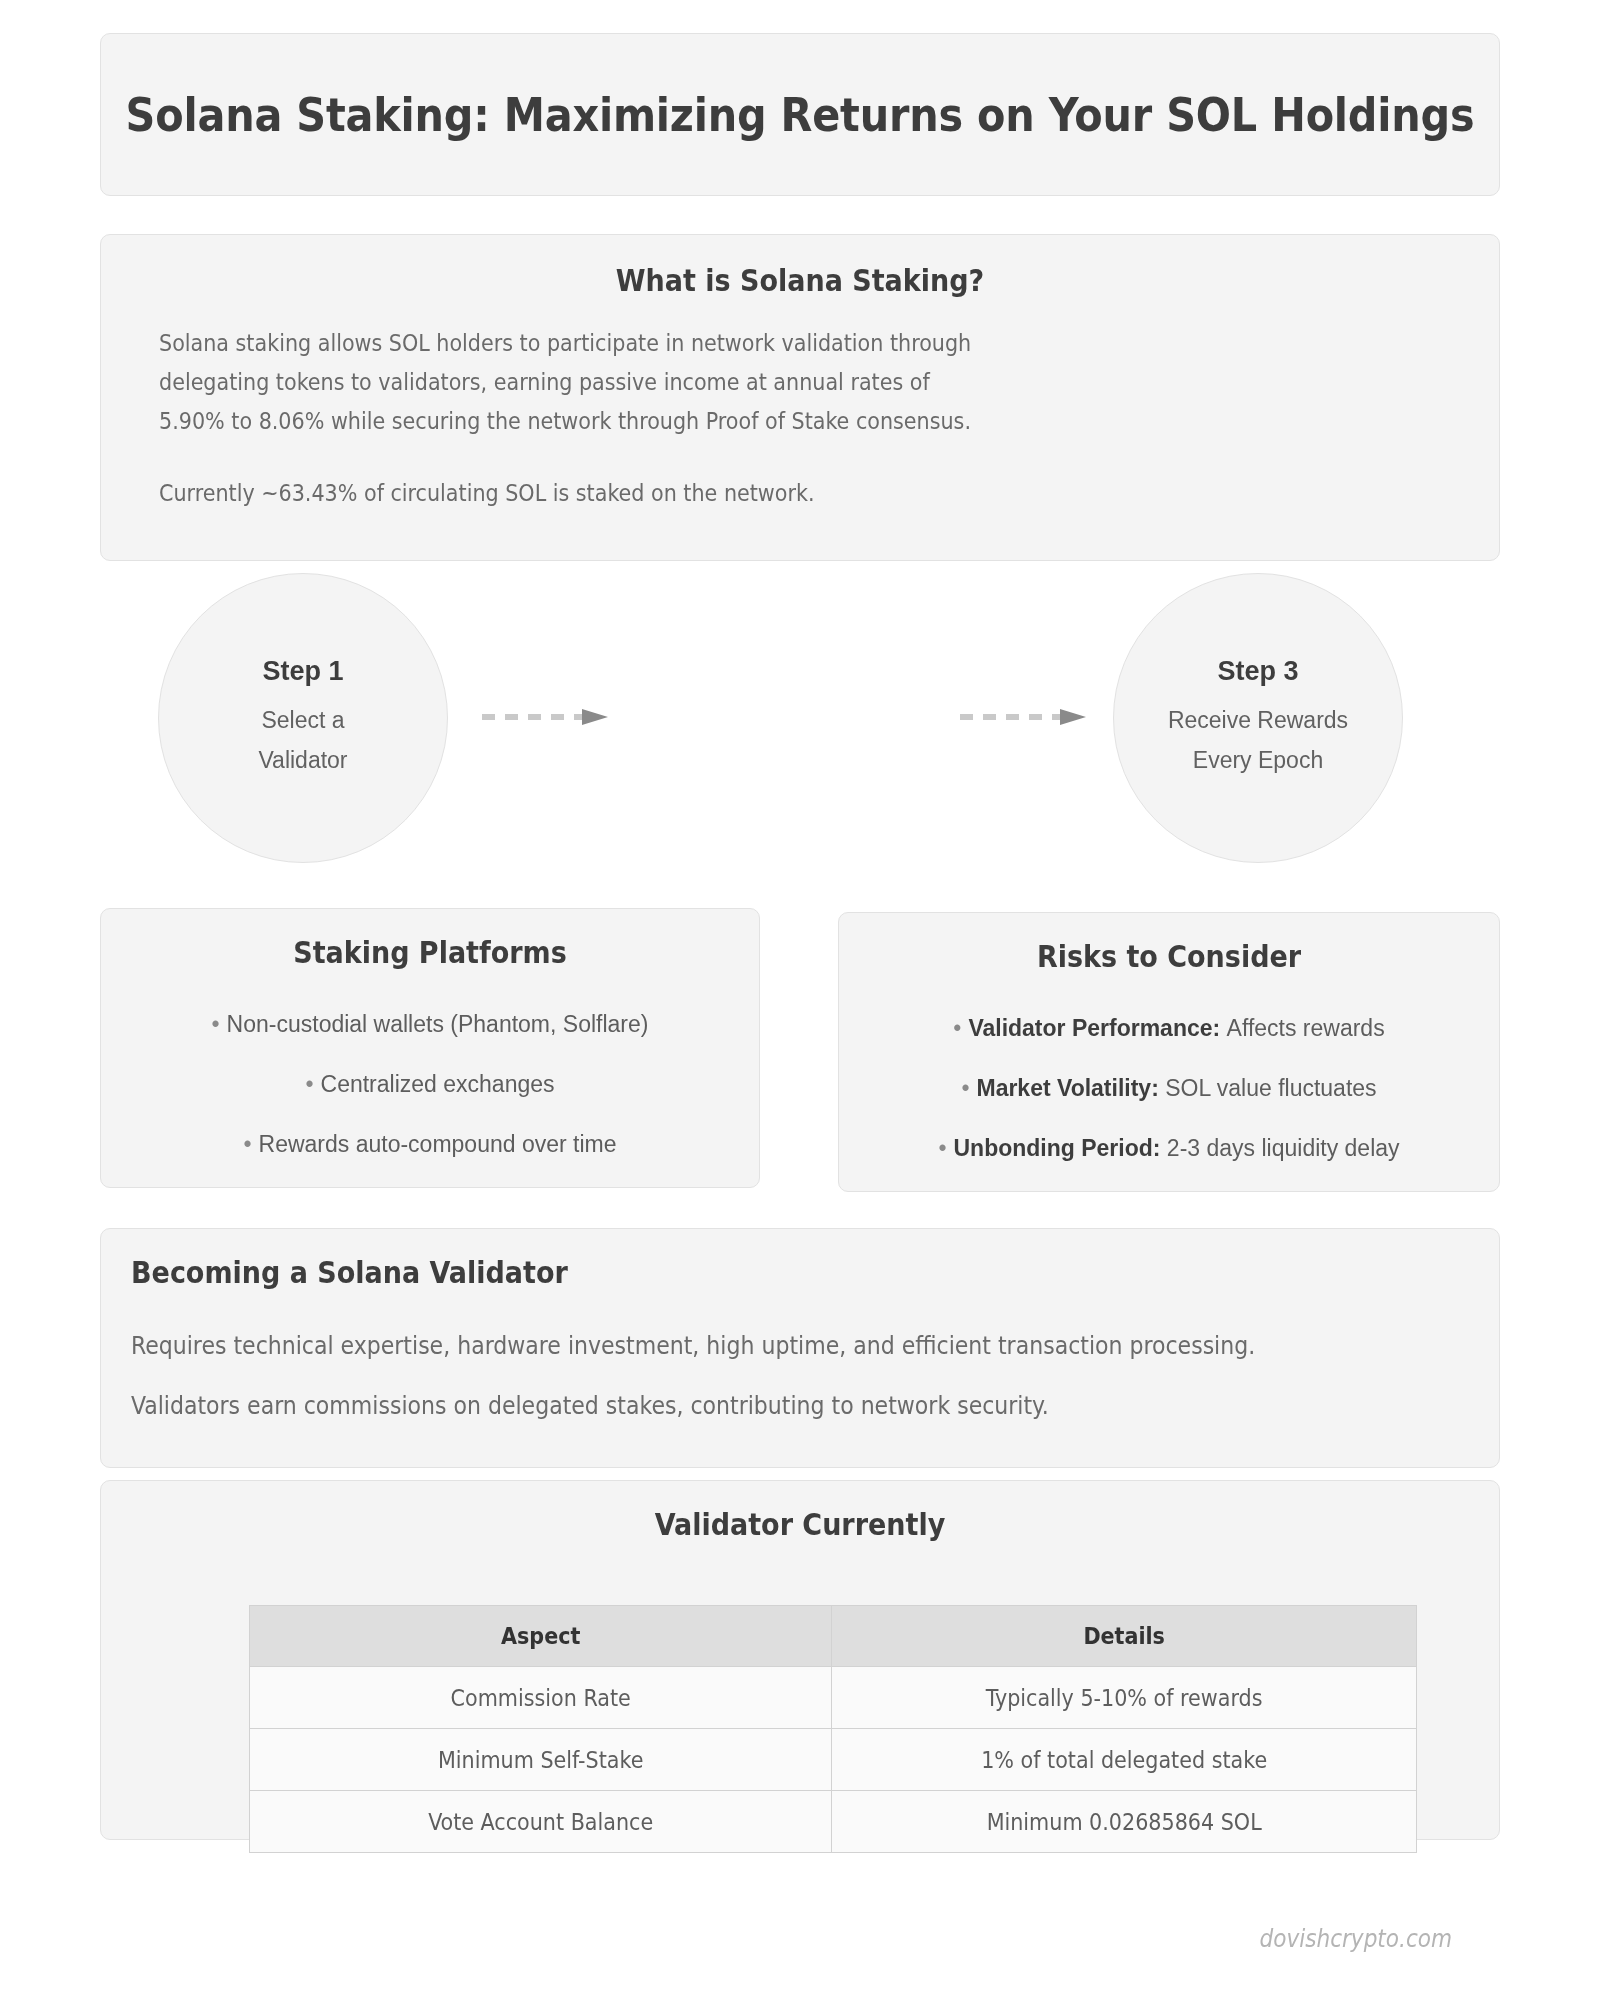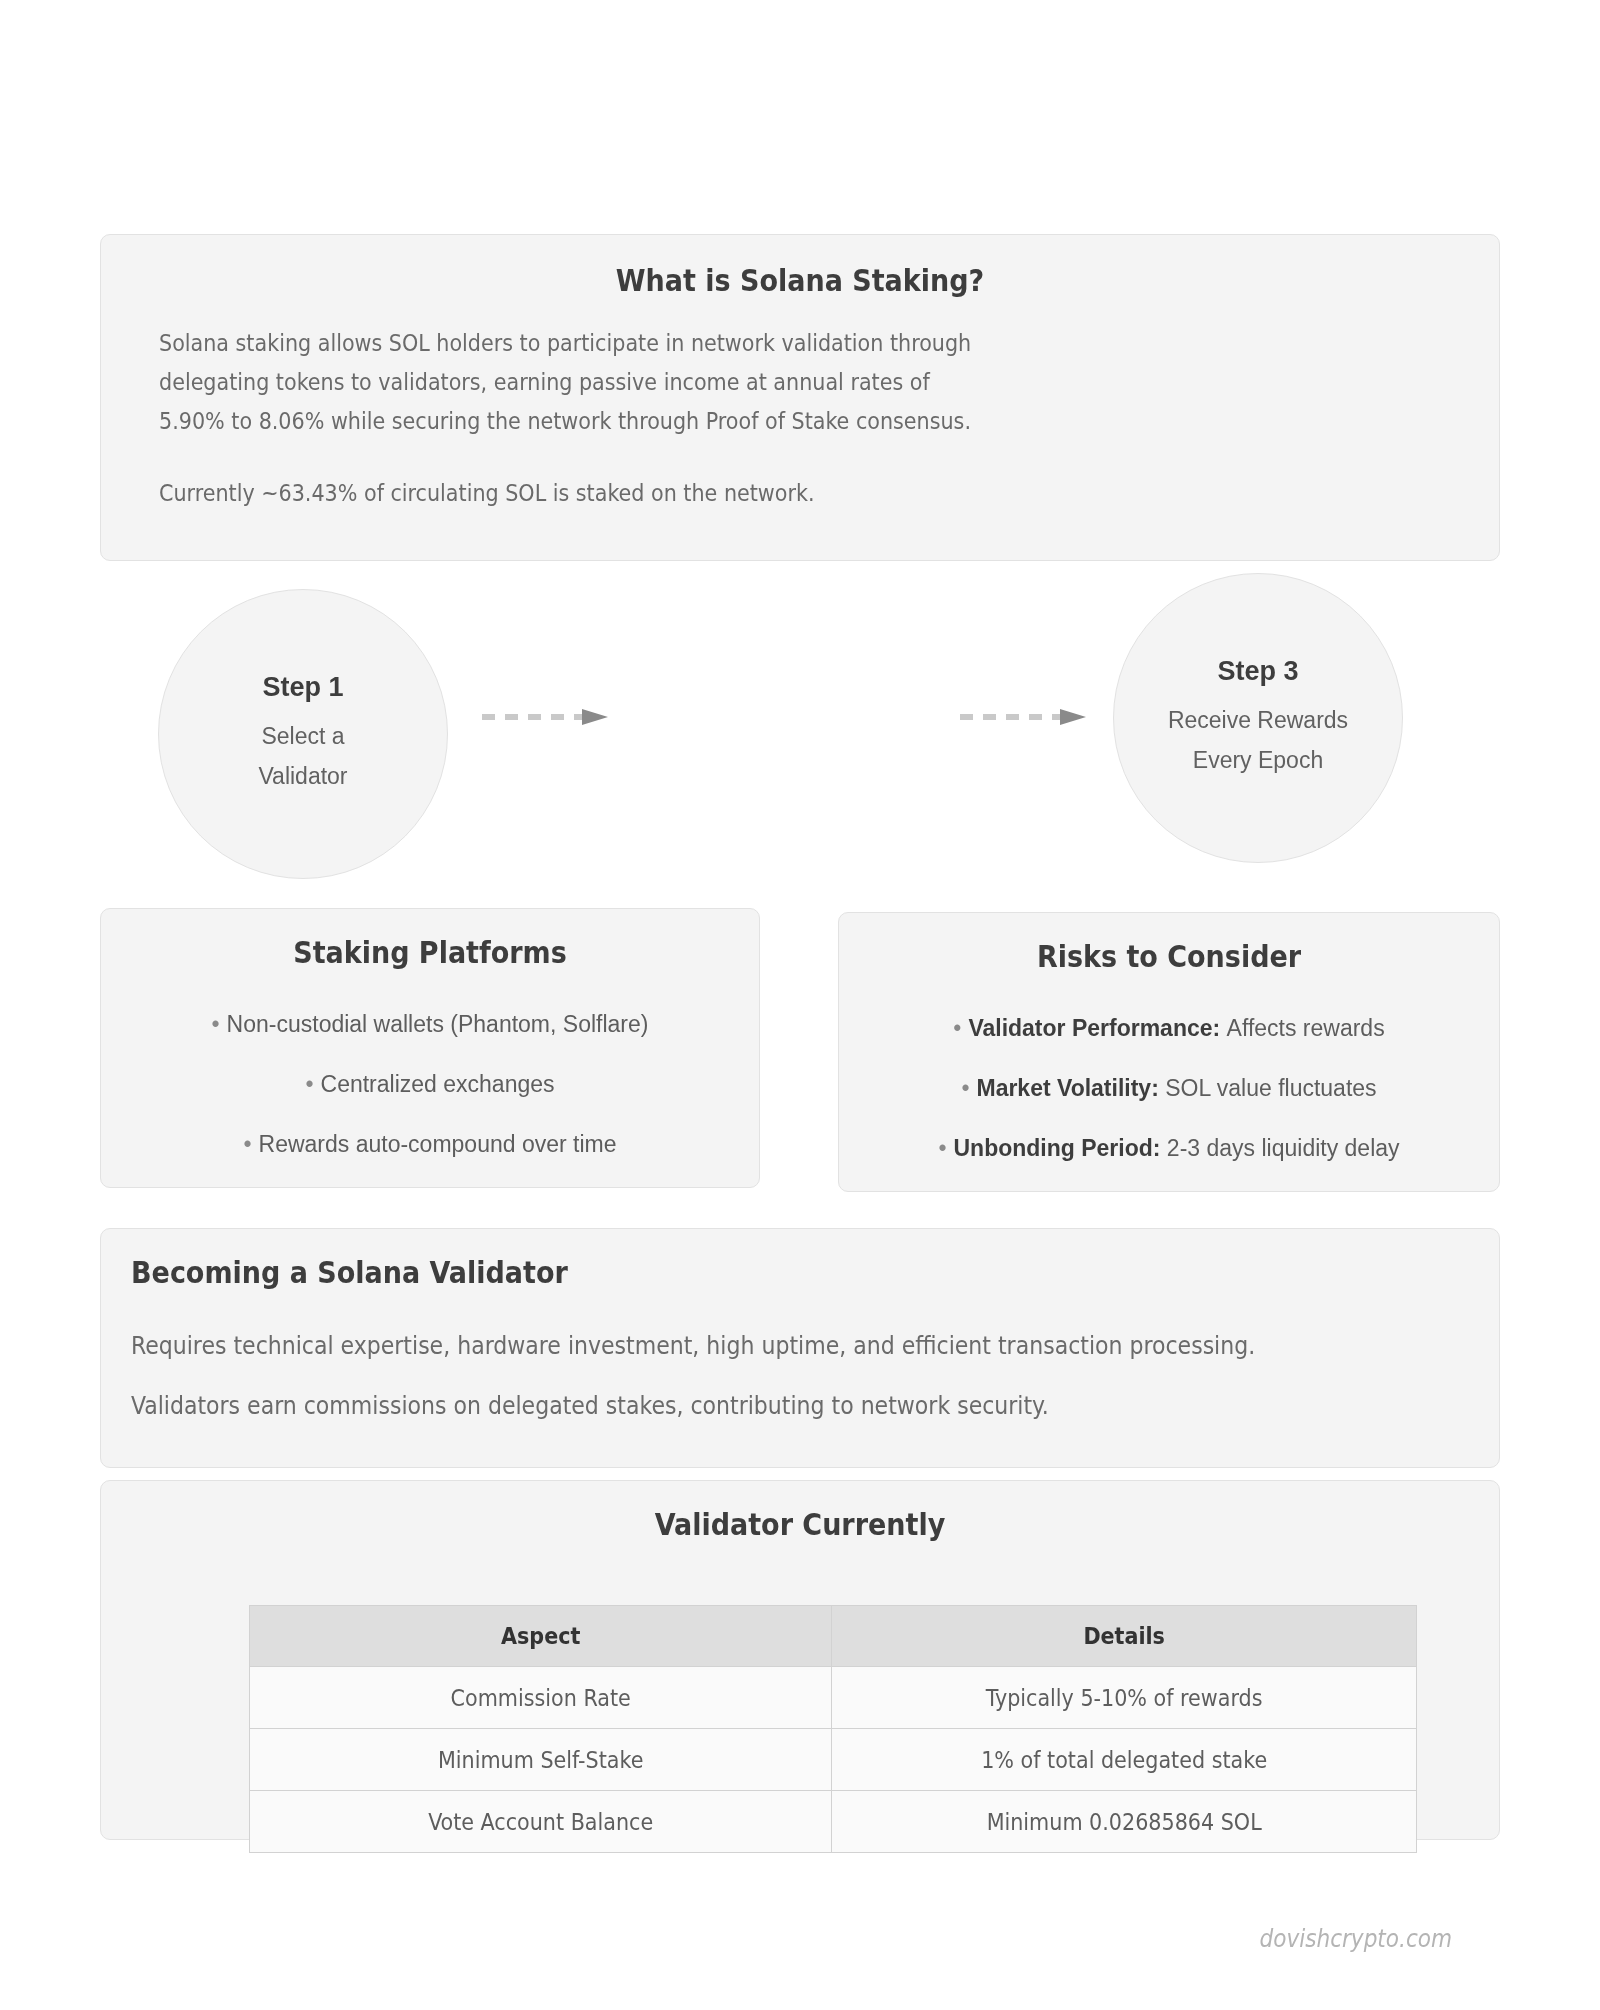"Solana Staking: Maximizing Returns on" div.card { html: none -> <div> <div>Solana Staking: Maximizing Returns on Your SOL Holdings</div> </div> }
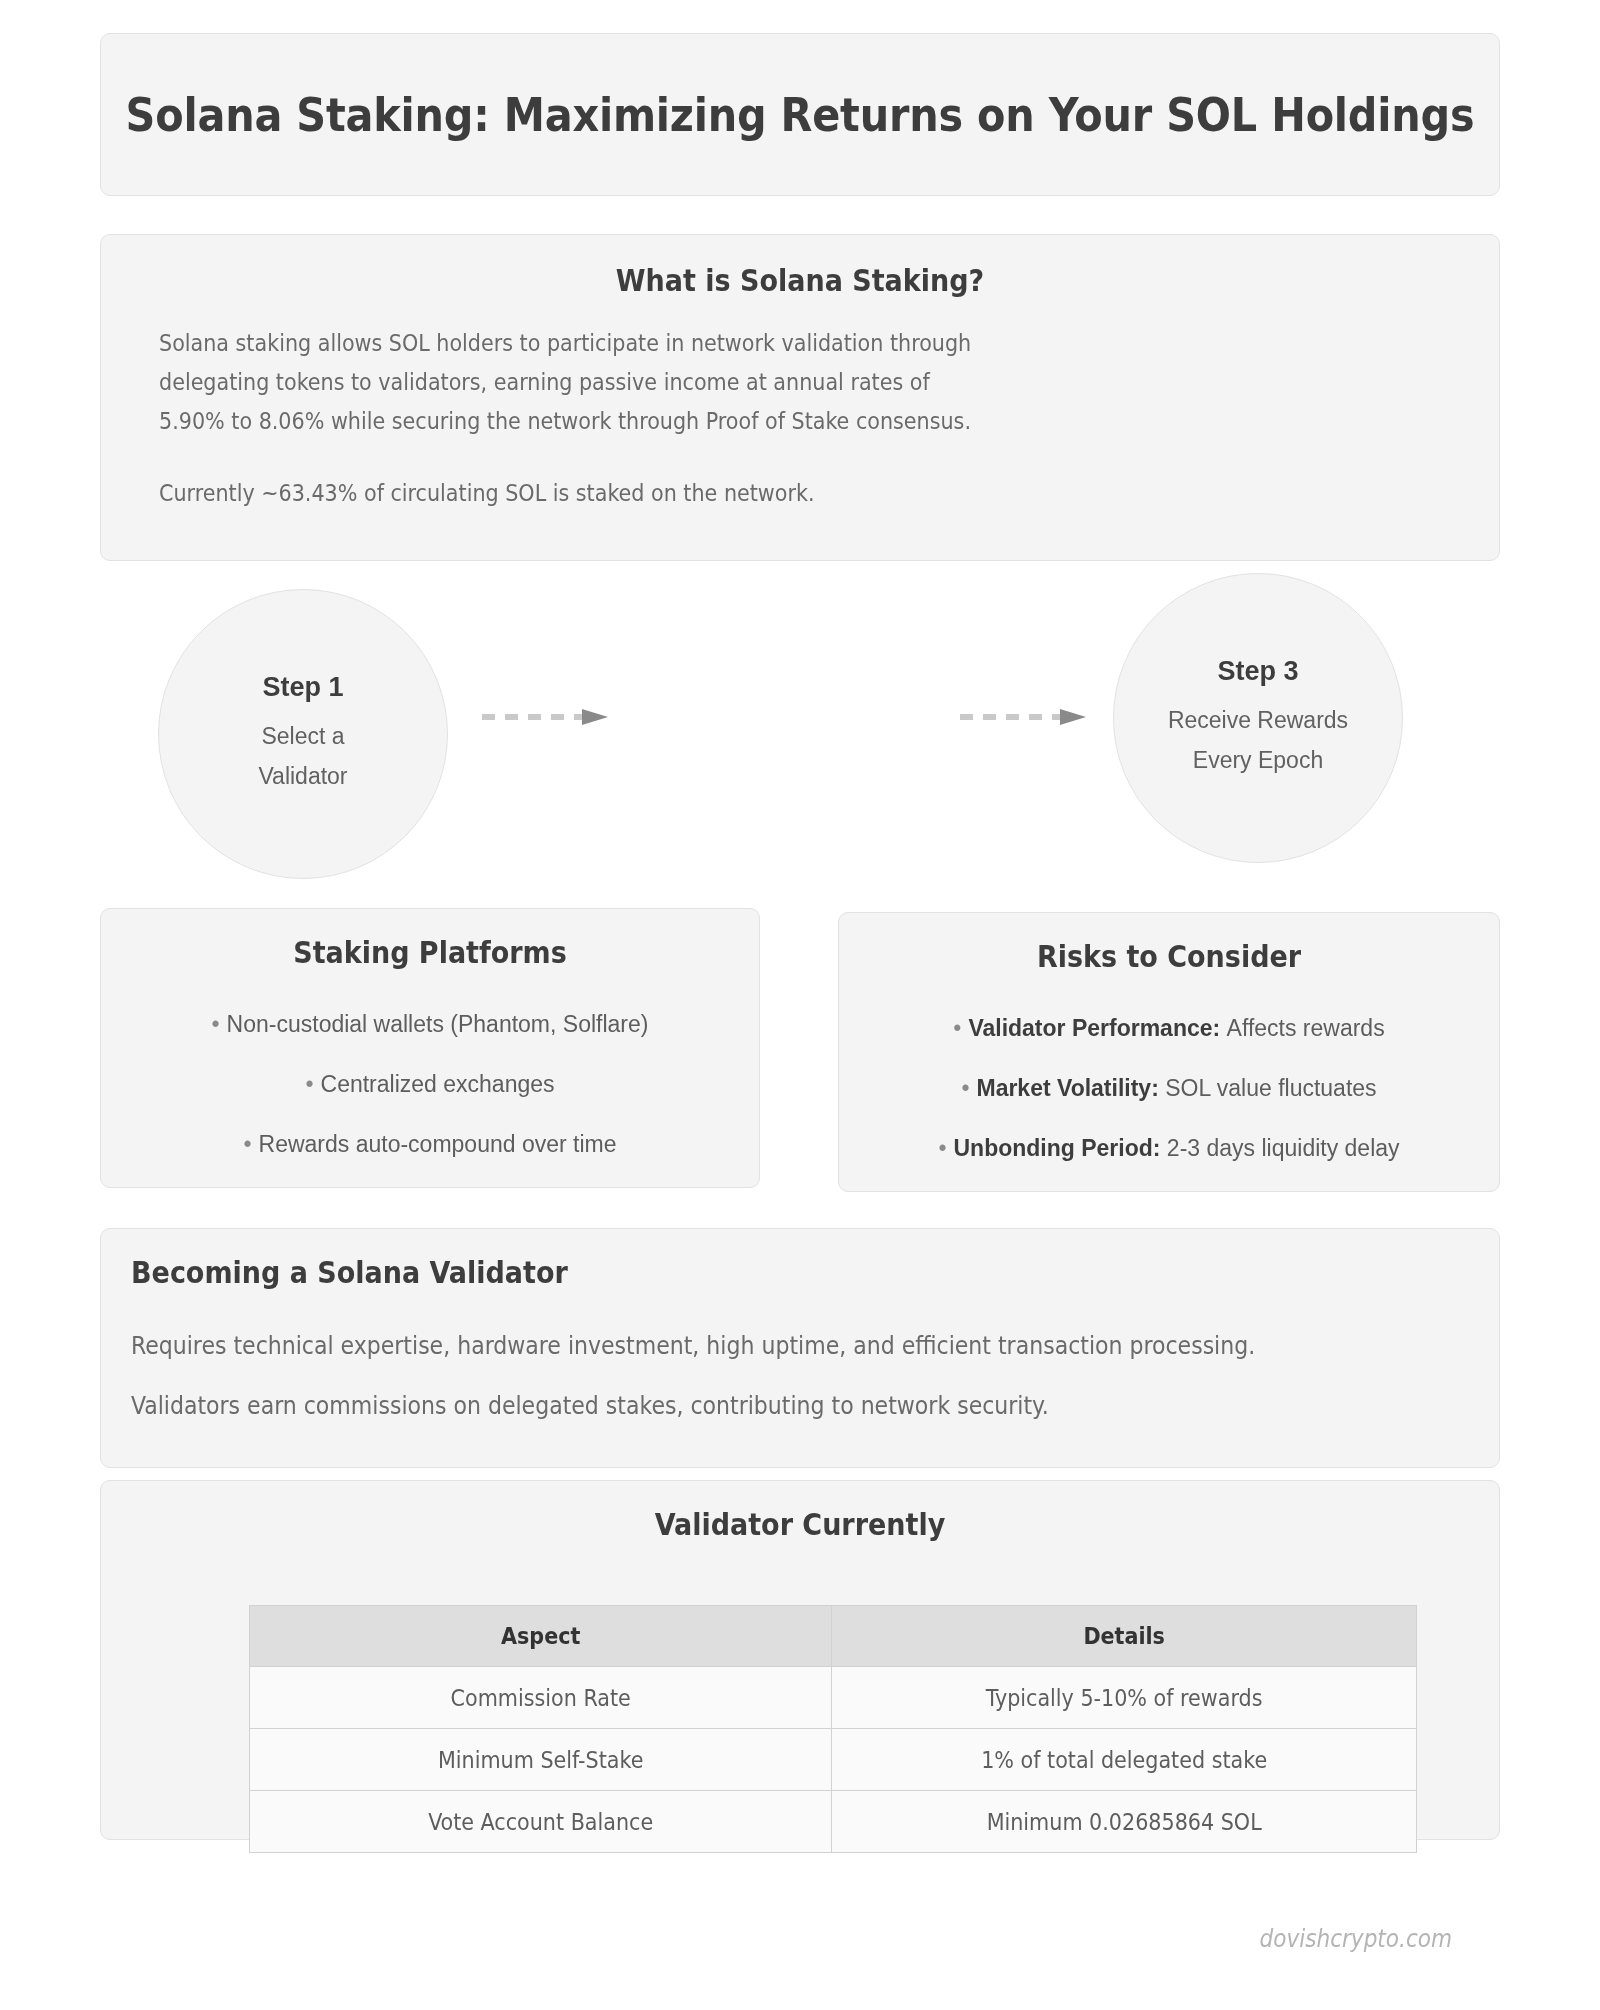"Step 1" #step-1 { top: 24px -> 8px }
